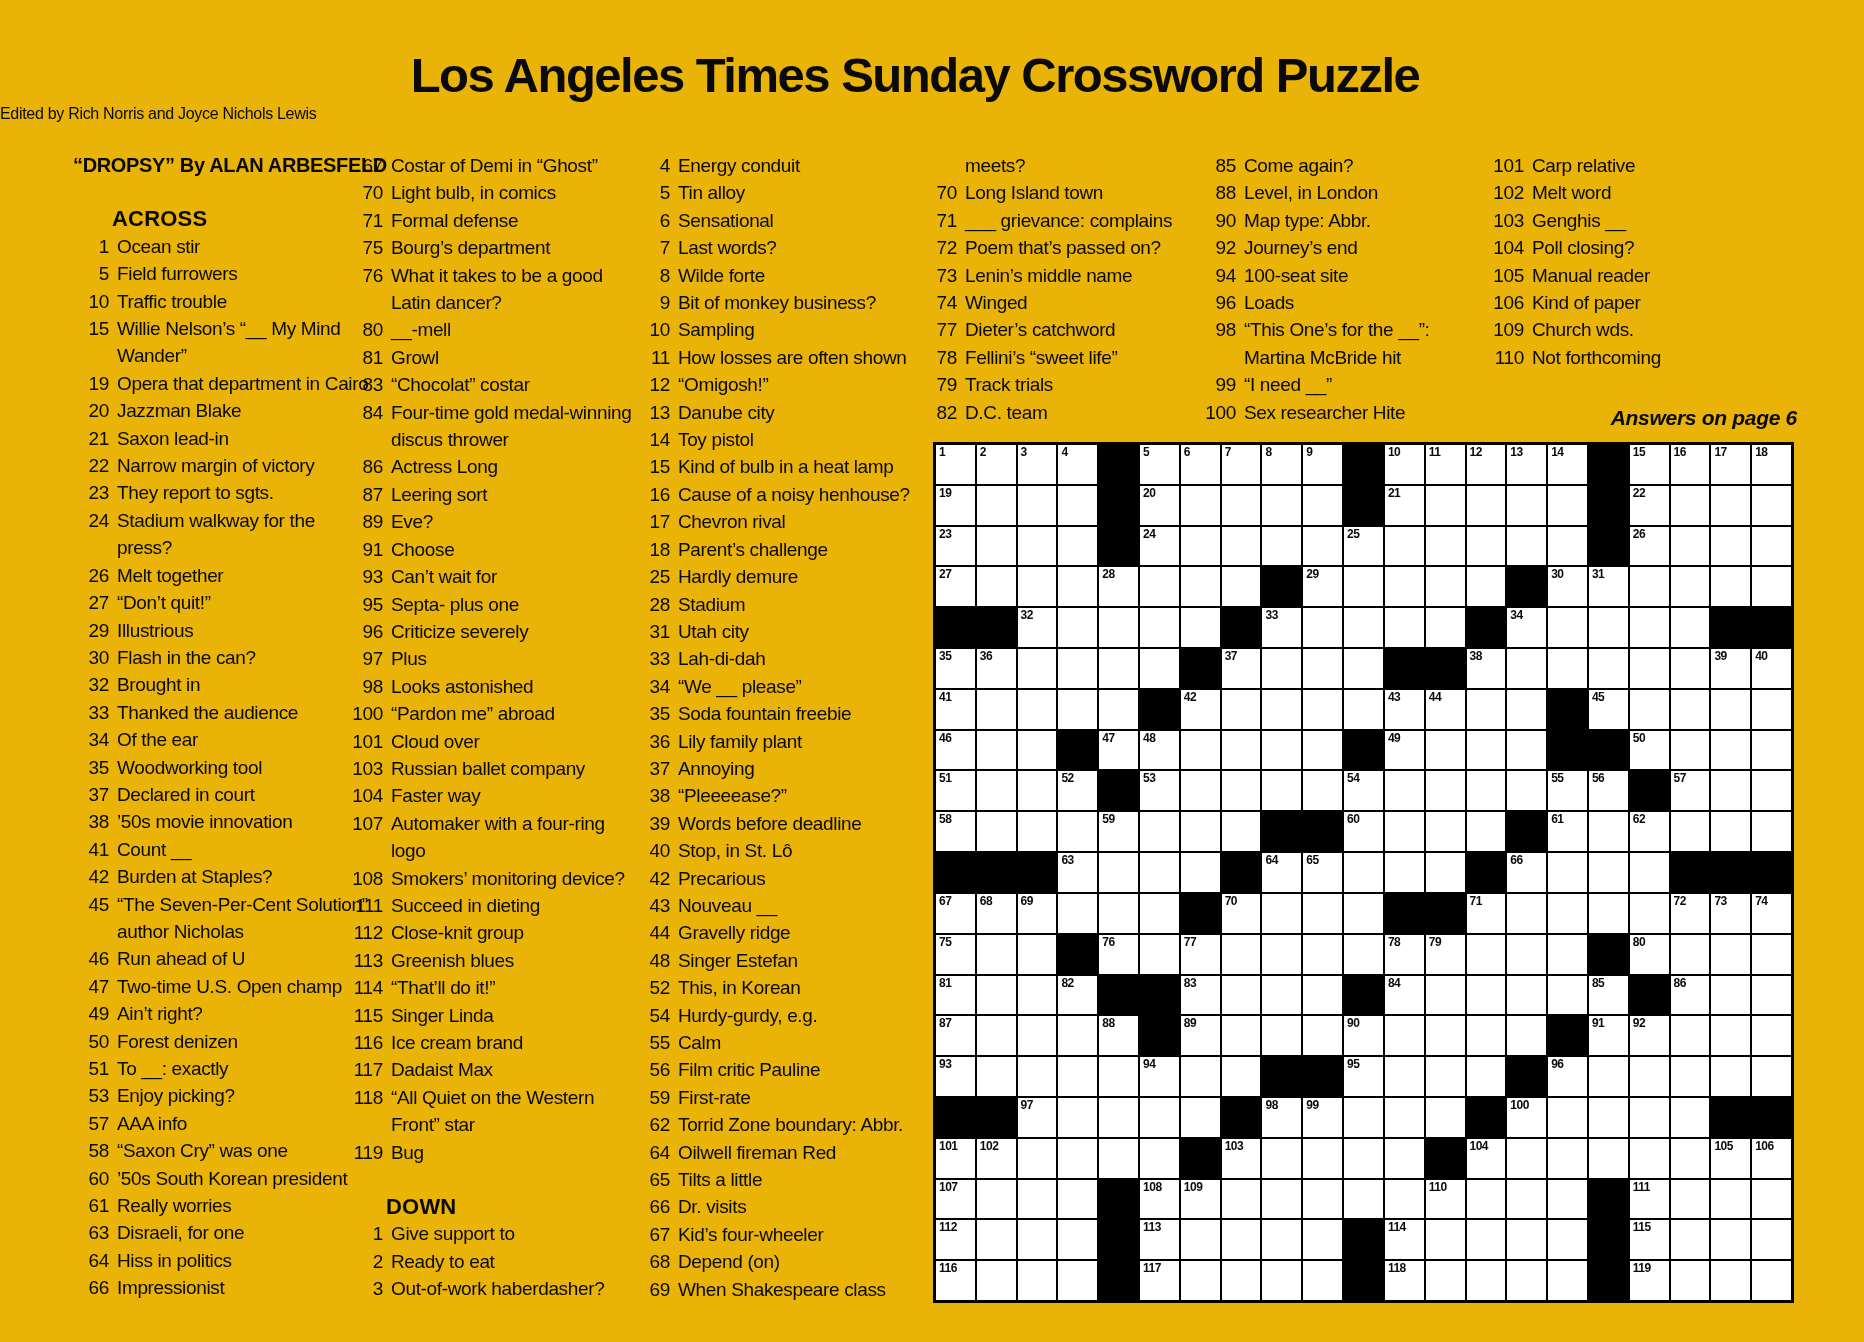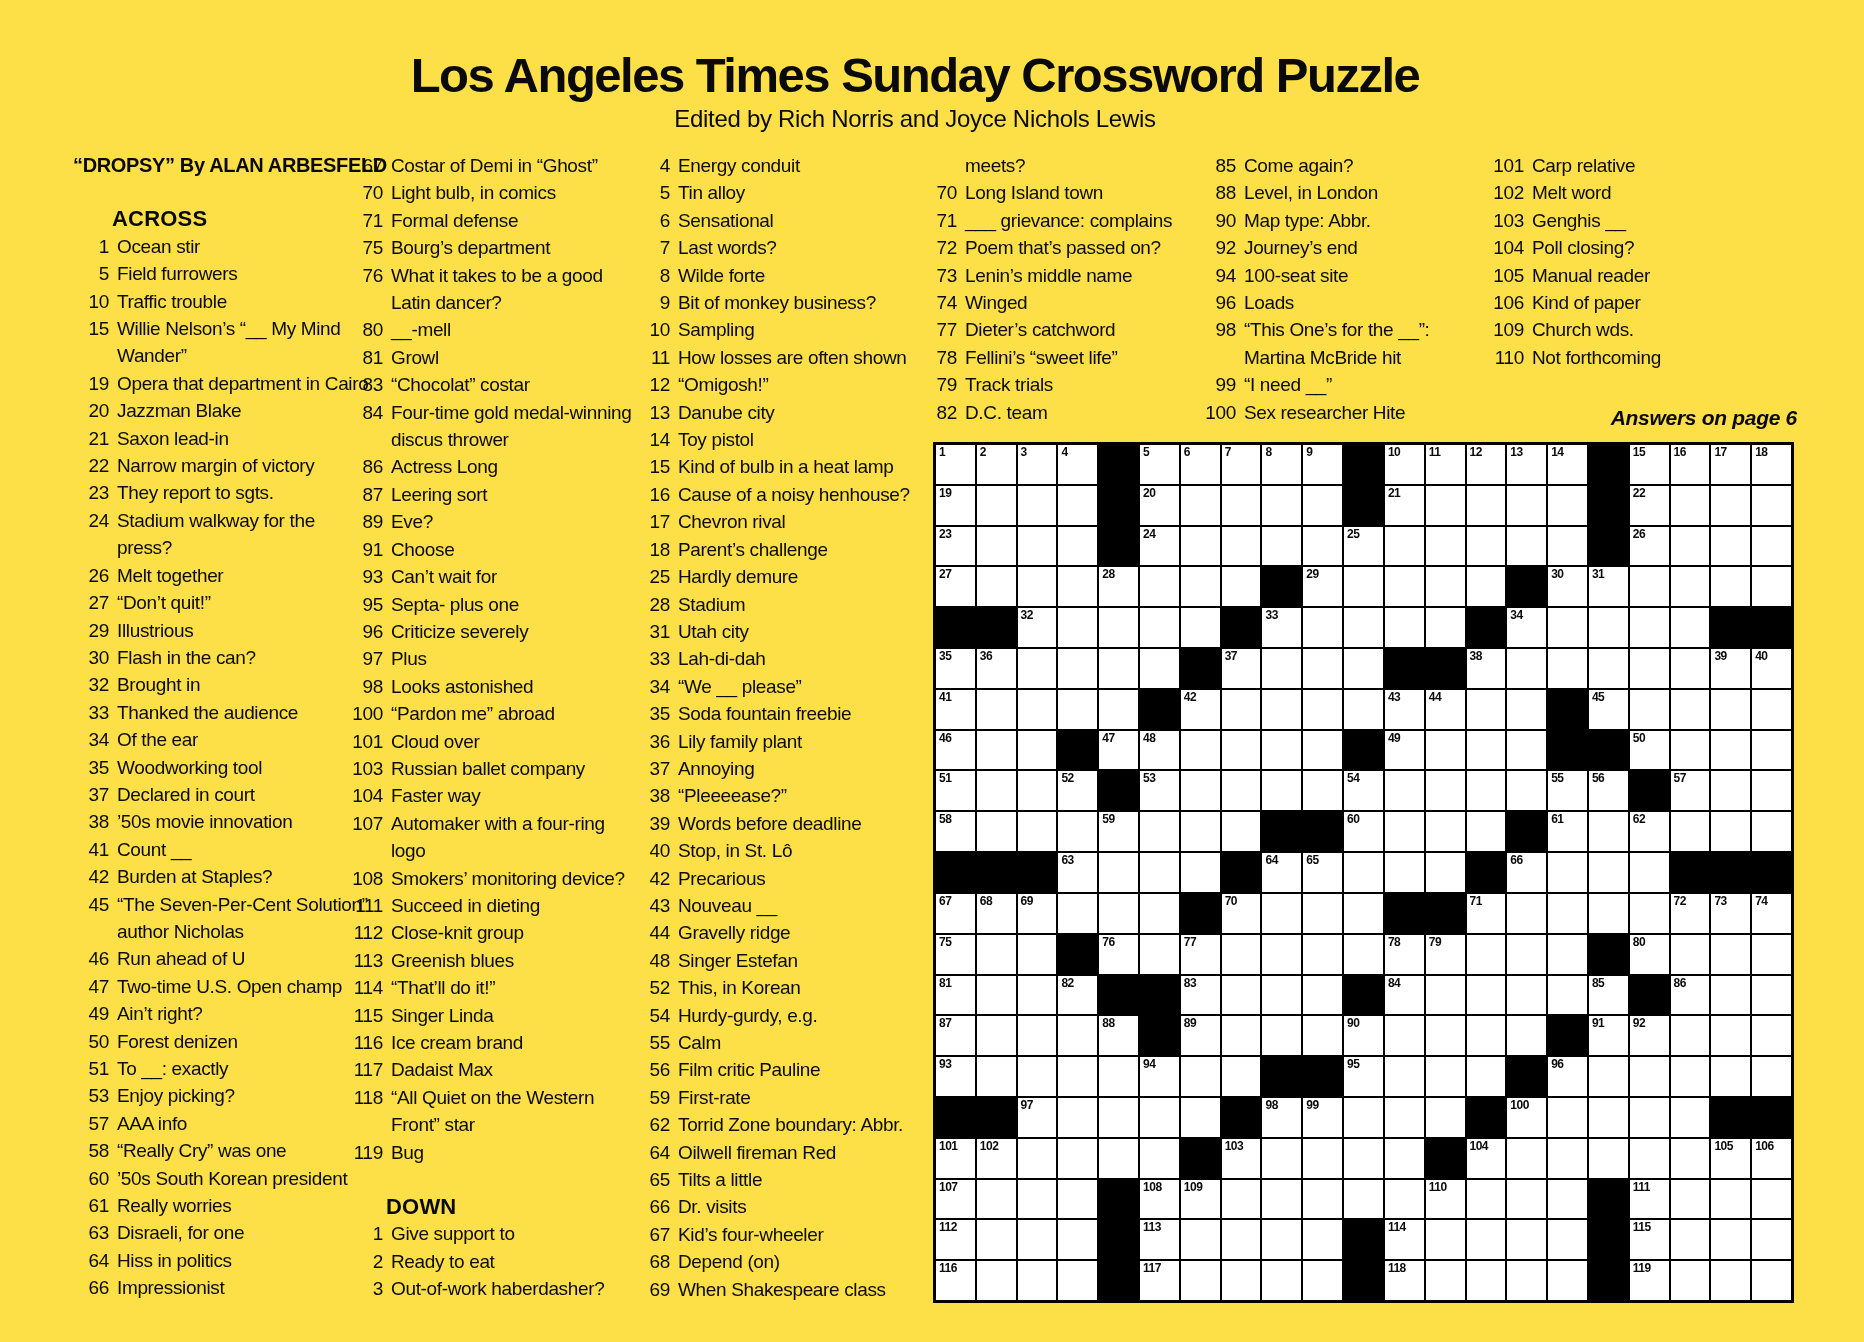"Los Angeles Times Sunday Crossword" .page { background: #fde047 -> #eab308 }
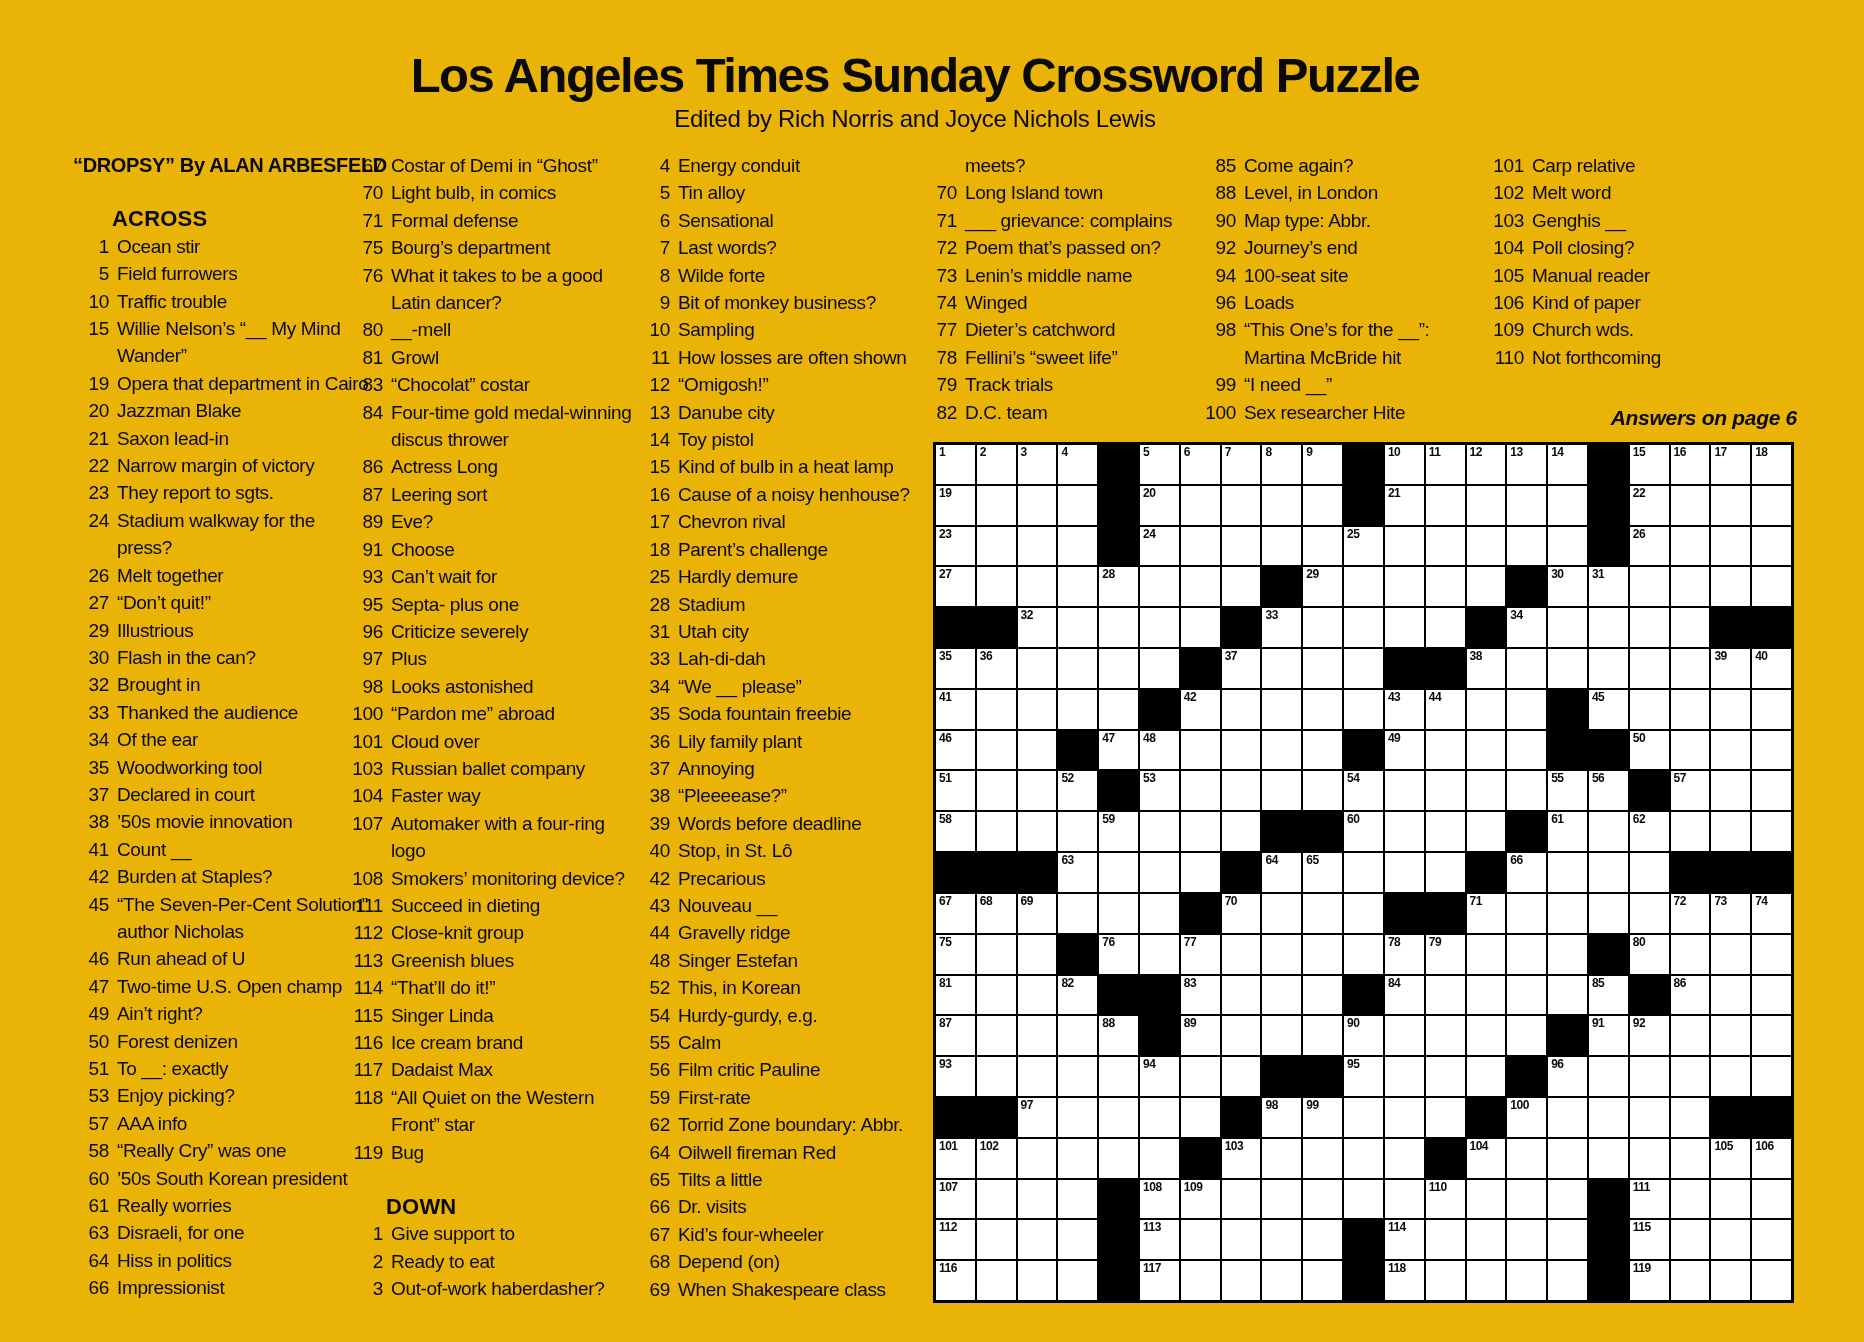"Edited by Rich Norris and" .subtitle { font-size: 24px -> 16px; text-align: center -> left }
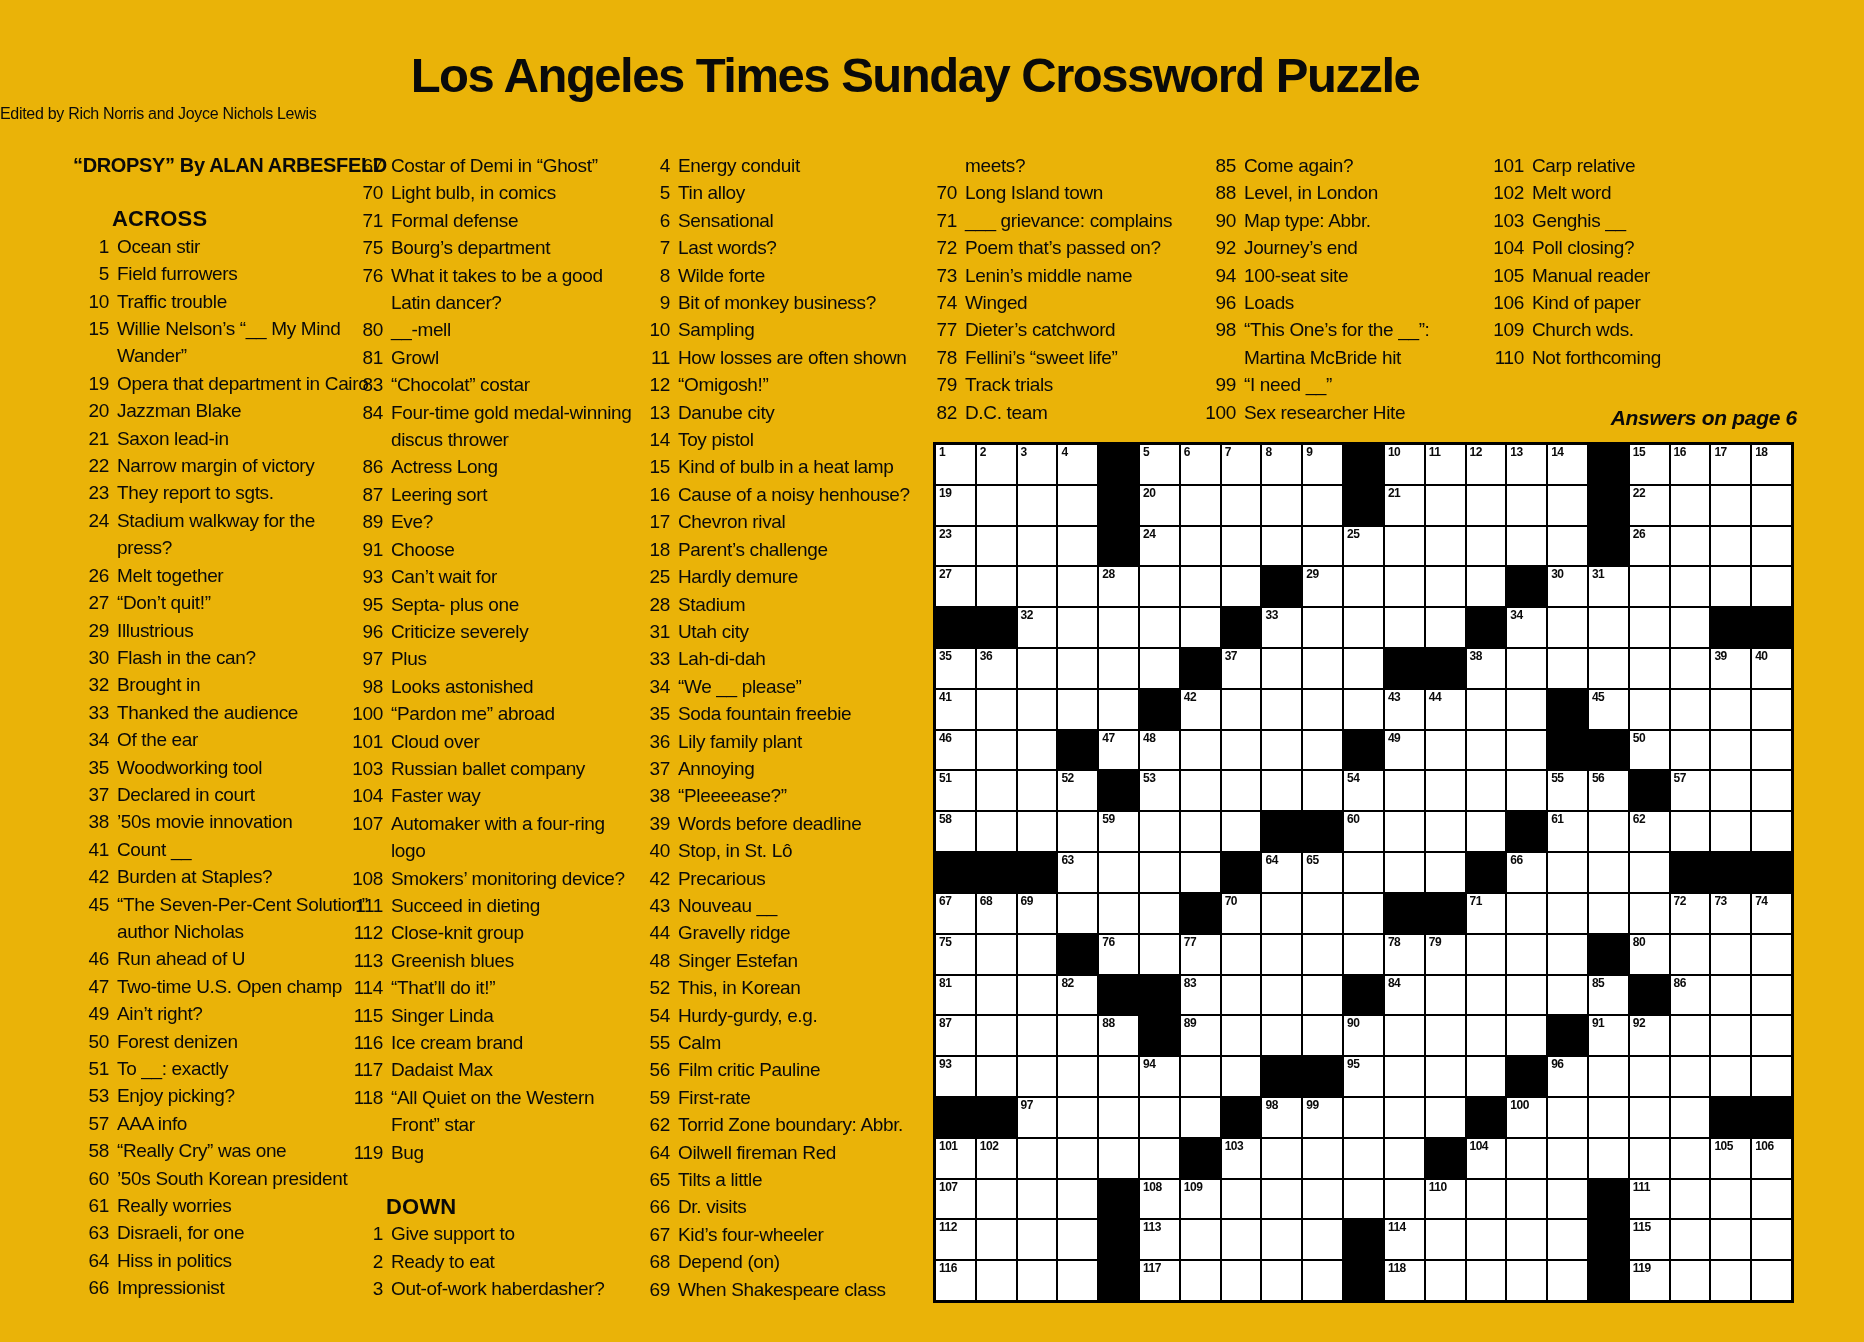"“Really Cry” was one" span.txt { text: Really -> Saxon }
